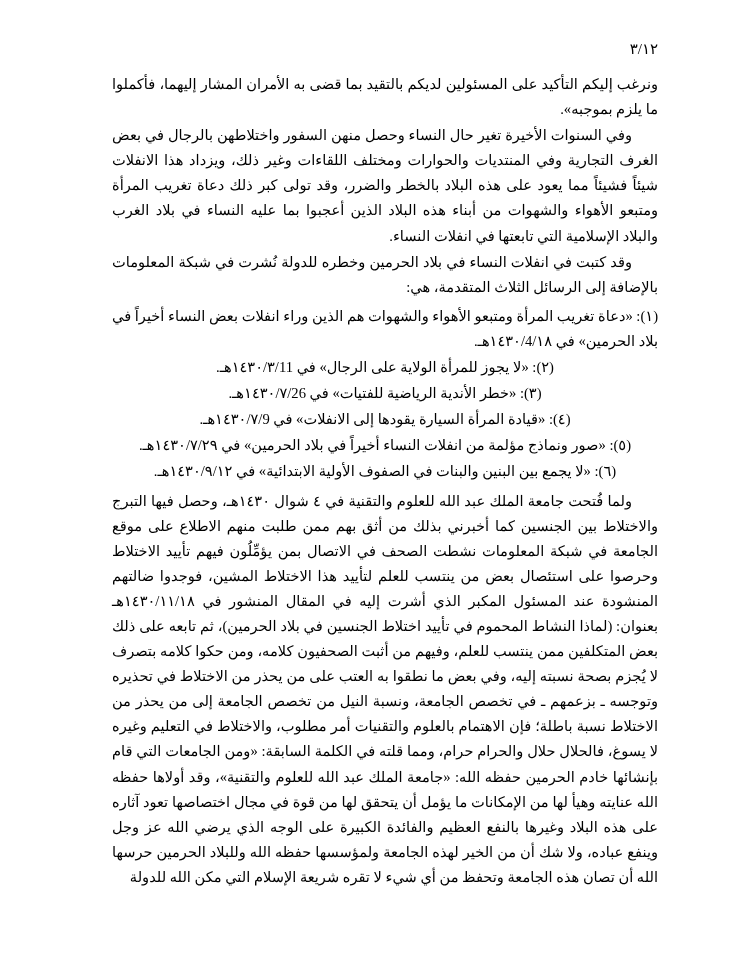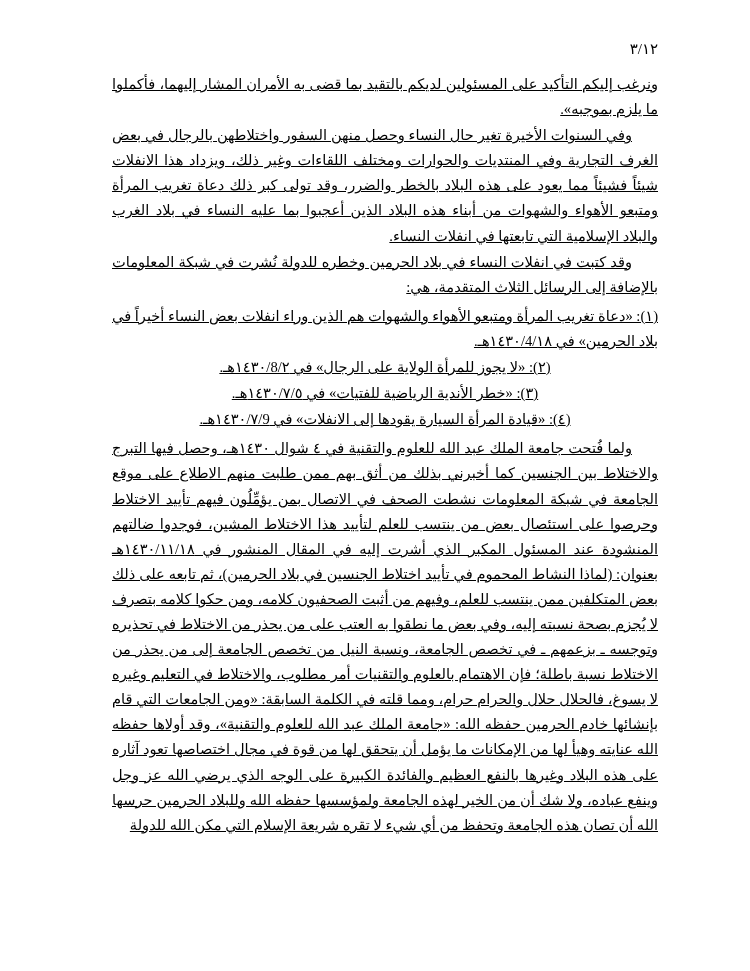"ونرغب إليكم التأكيد على المسئولين" .body-text p { text-decoration: underline -> none }
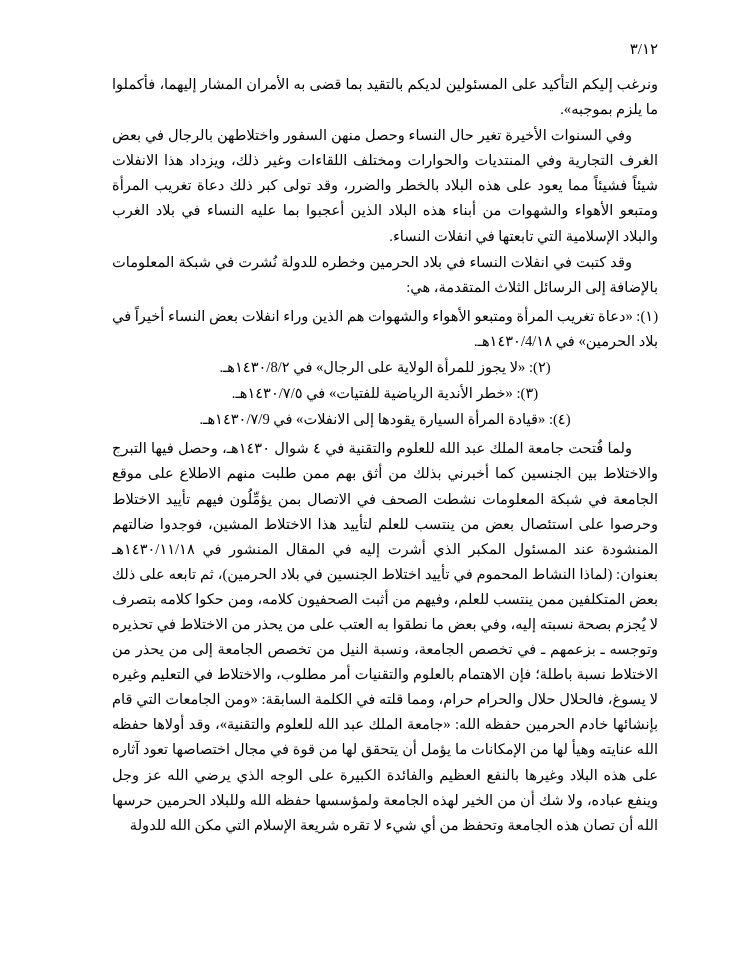"(٢): «لا يجوز للمرأة الولاية" p.list-item { text: ١٤٣٠/8/٢هـ -> ١٤٣٠/٣/11هـ }
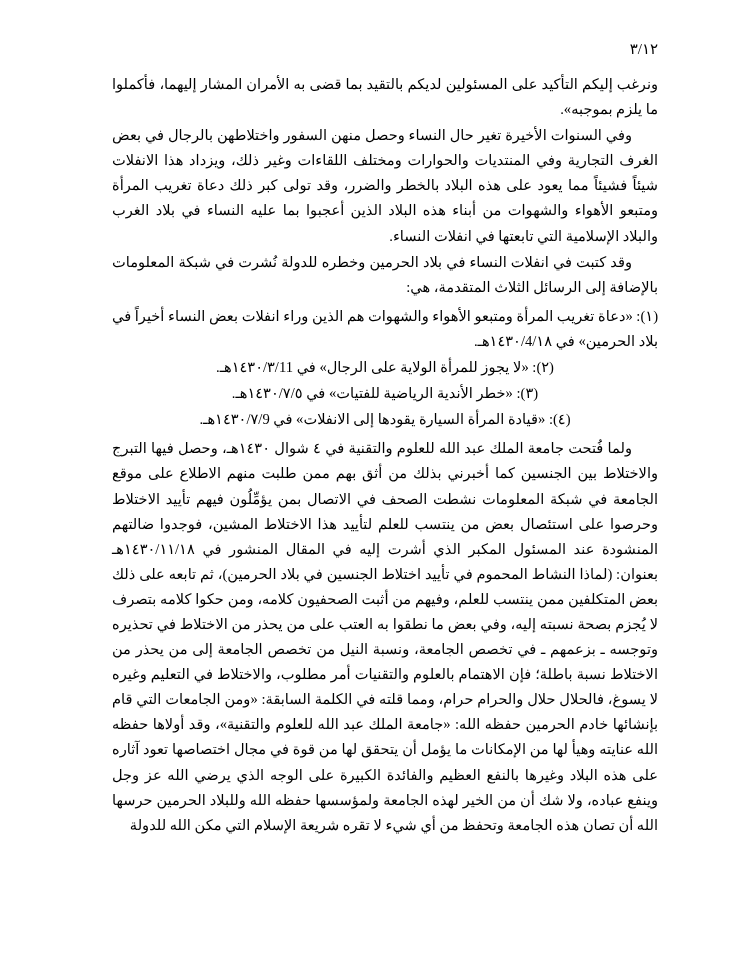"(٣): «خطر الأندية الرياضية للفتيات»" p.list-item { text: ١٤٣٠/٧/٥هـ -> ١٤٣٠/٧/26هـ }
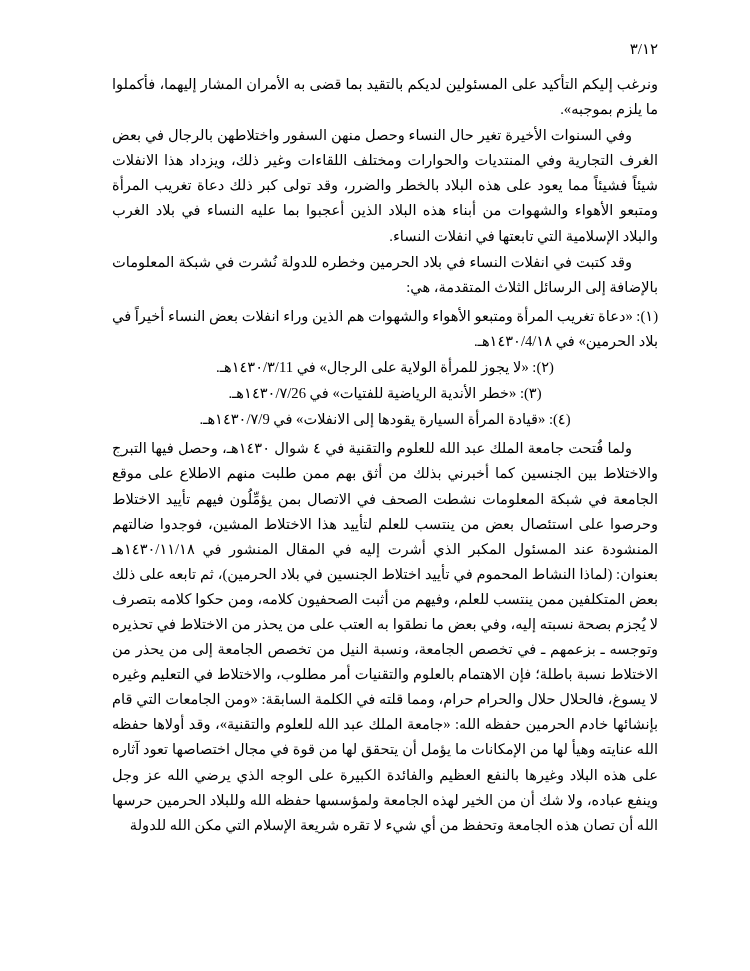"(٥): «صور ونماذج مؤلمة من" p.list-item { html: none -> <p>(٥): «صور ونماذج مؤلمة من انفلات النساء أخيراً في بلاد الحرمين» في ١٤٣٠/٧/٢٩هـ.</p> }
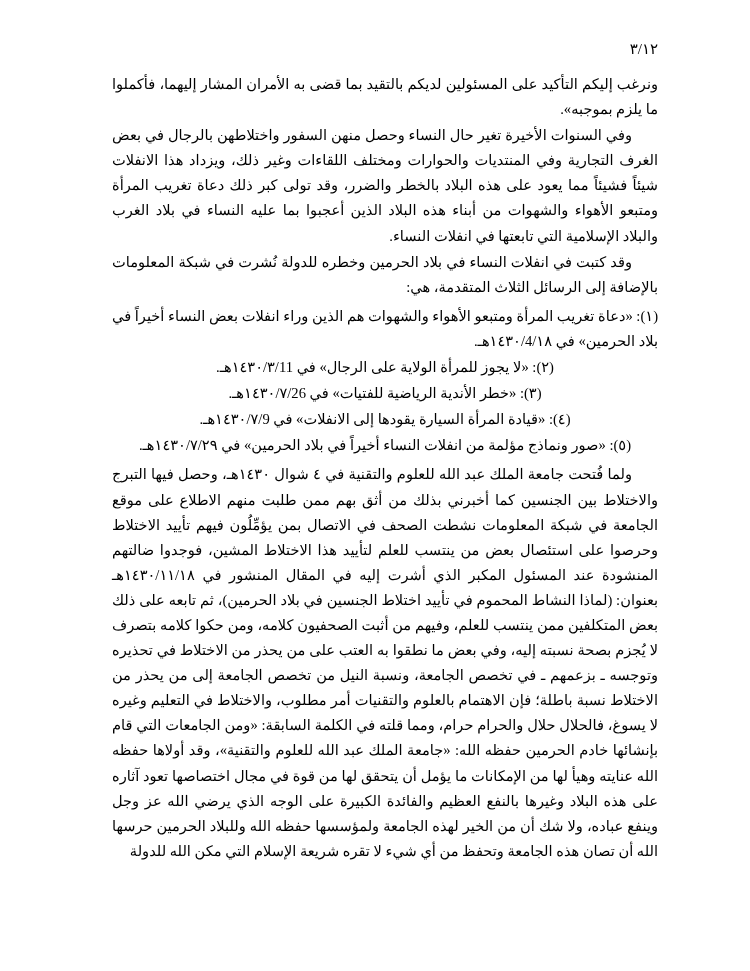"(٦): «لا يجمع بين البنين" p.list-item { html: none -> <p>(٦): «لا يجمع بين البنين والبنات في الصفوف الأولية الابتدائية» في ١٤٣٠/٩/١٢هـ.</p> }
